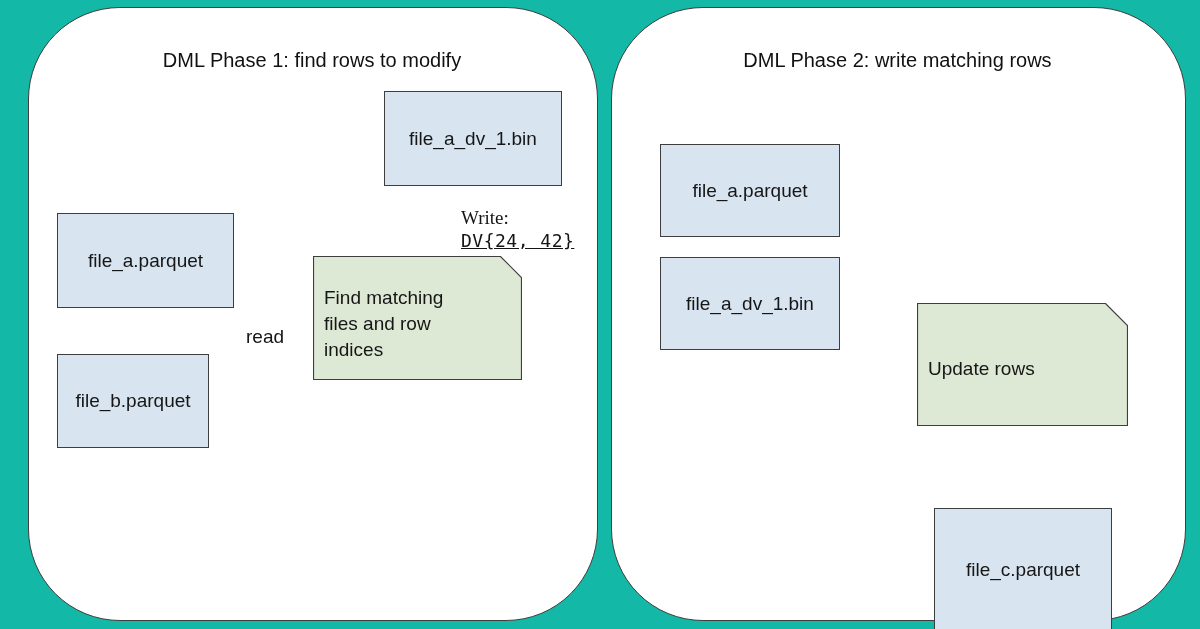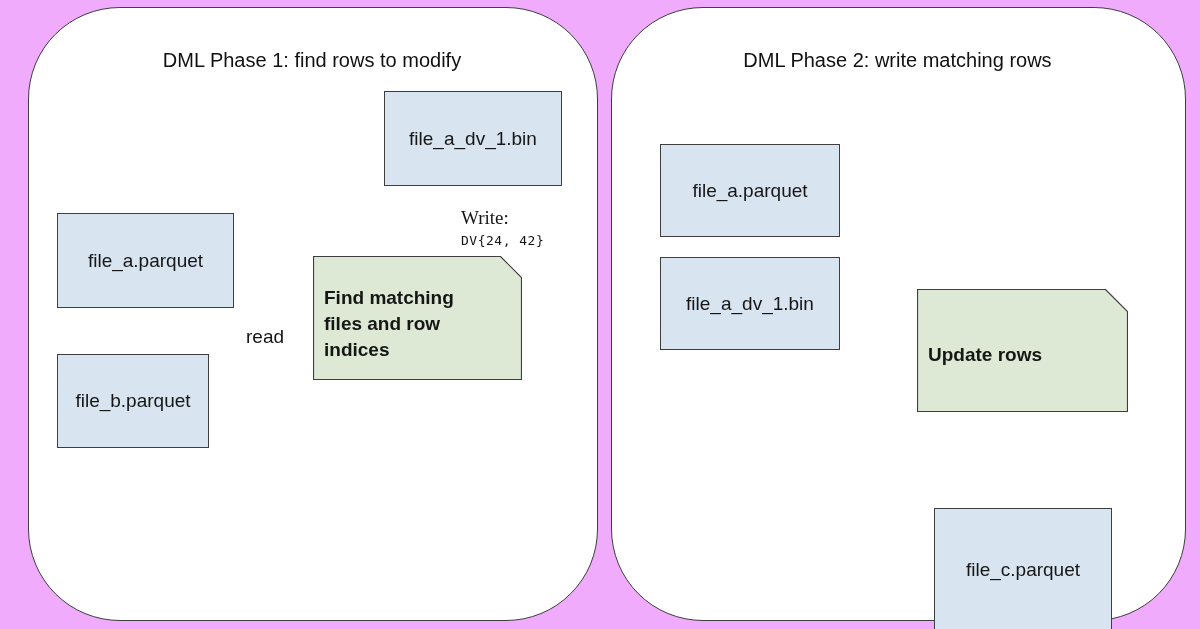"DML Phase 1: find rows" #stage { background: #f0abfc -> #14b8a6 }
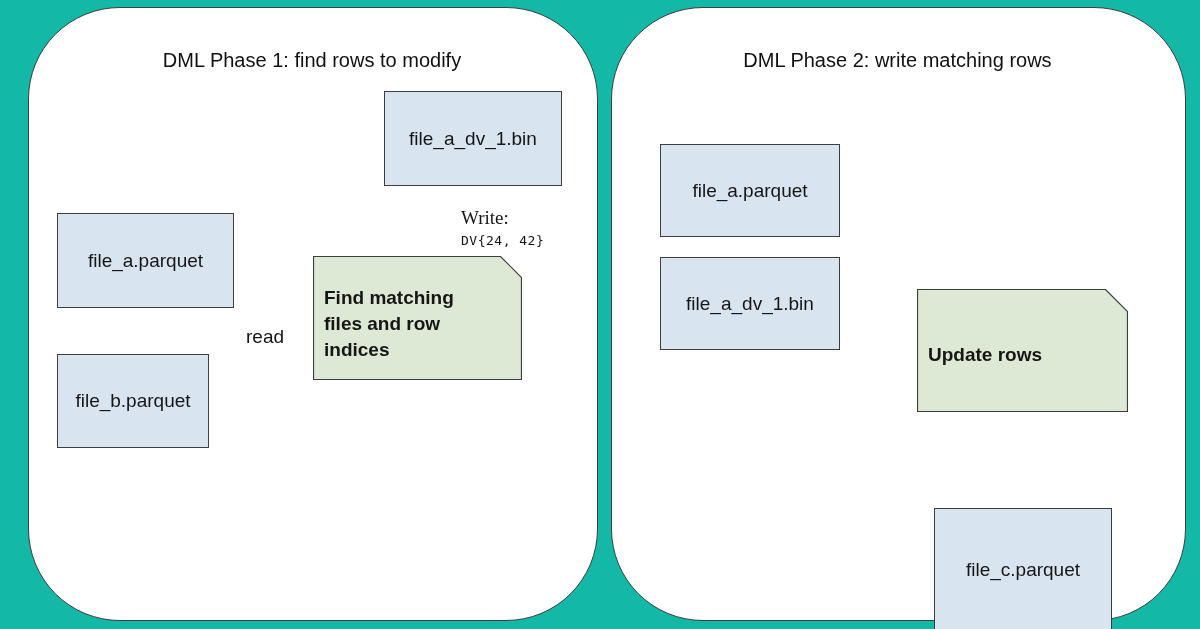"DV{24, 42}" .mono { font-size: 13px -> 18px; text-decoration: none -> underline }
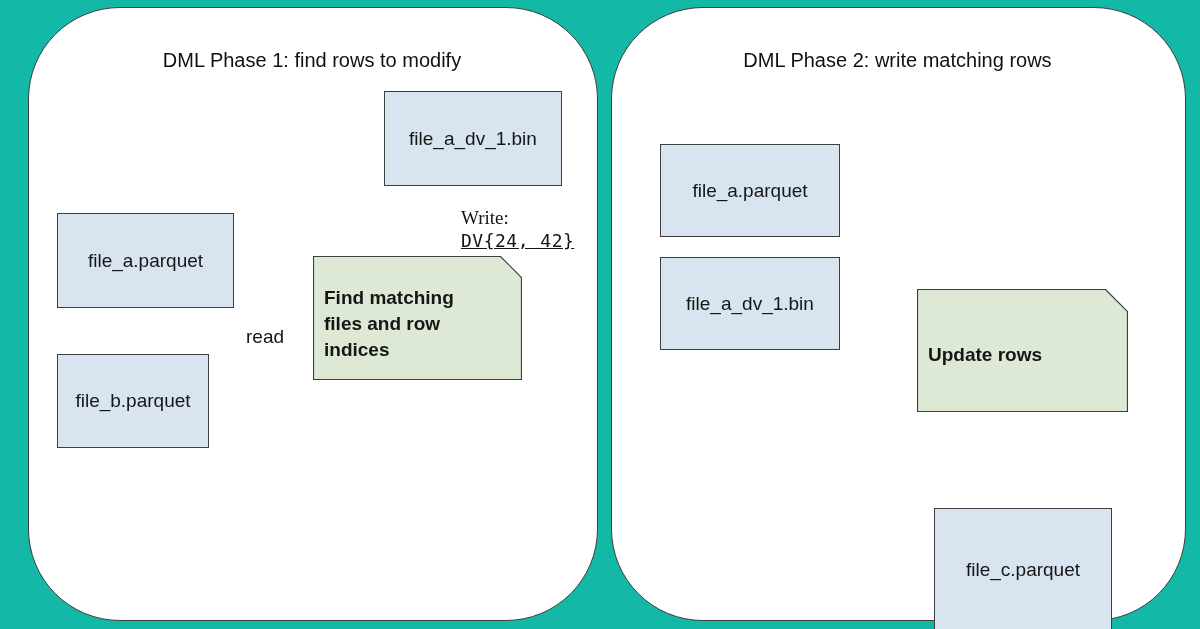"Find matching files and row" .process { font-weight: bold -> none }
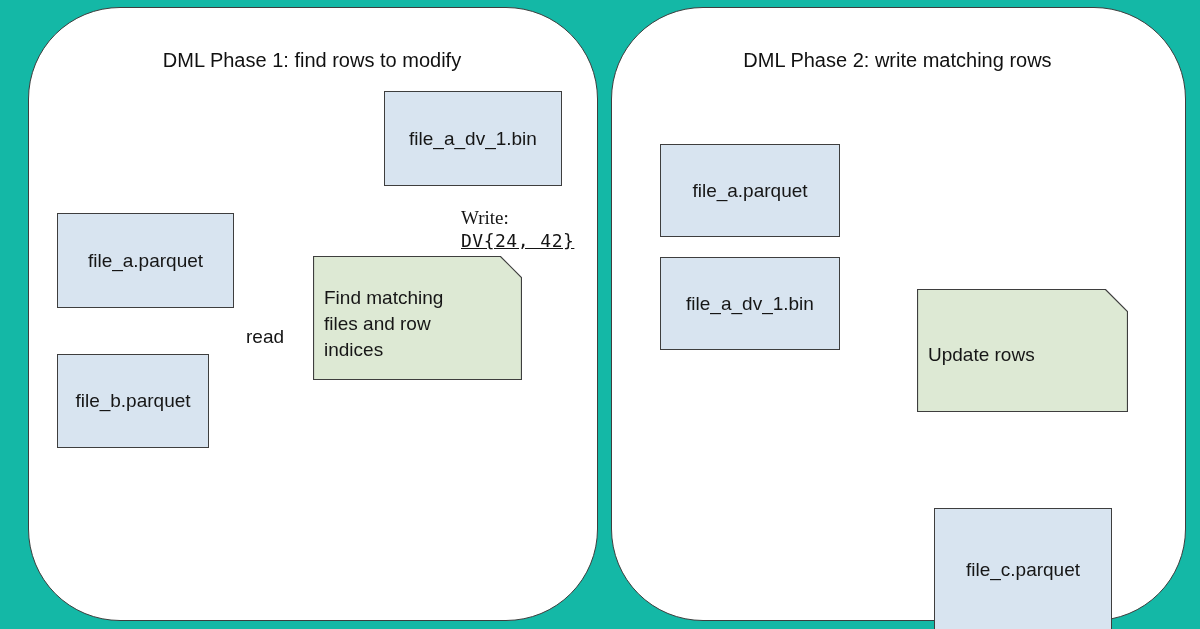"Update rows" div.process { top: 289px -> 303px }
